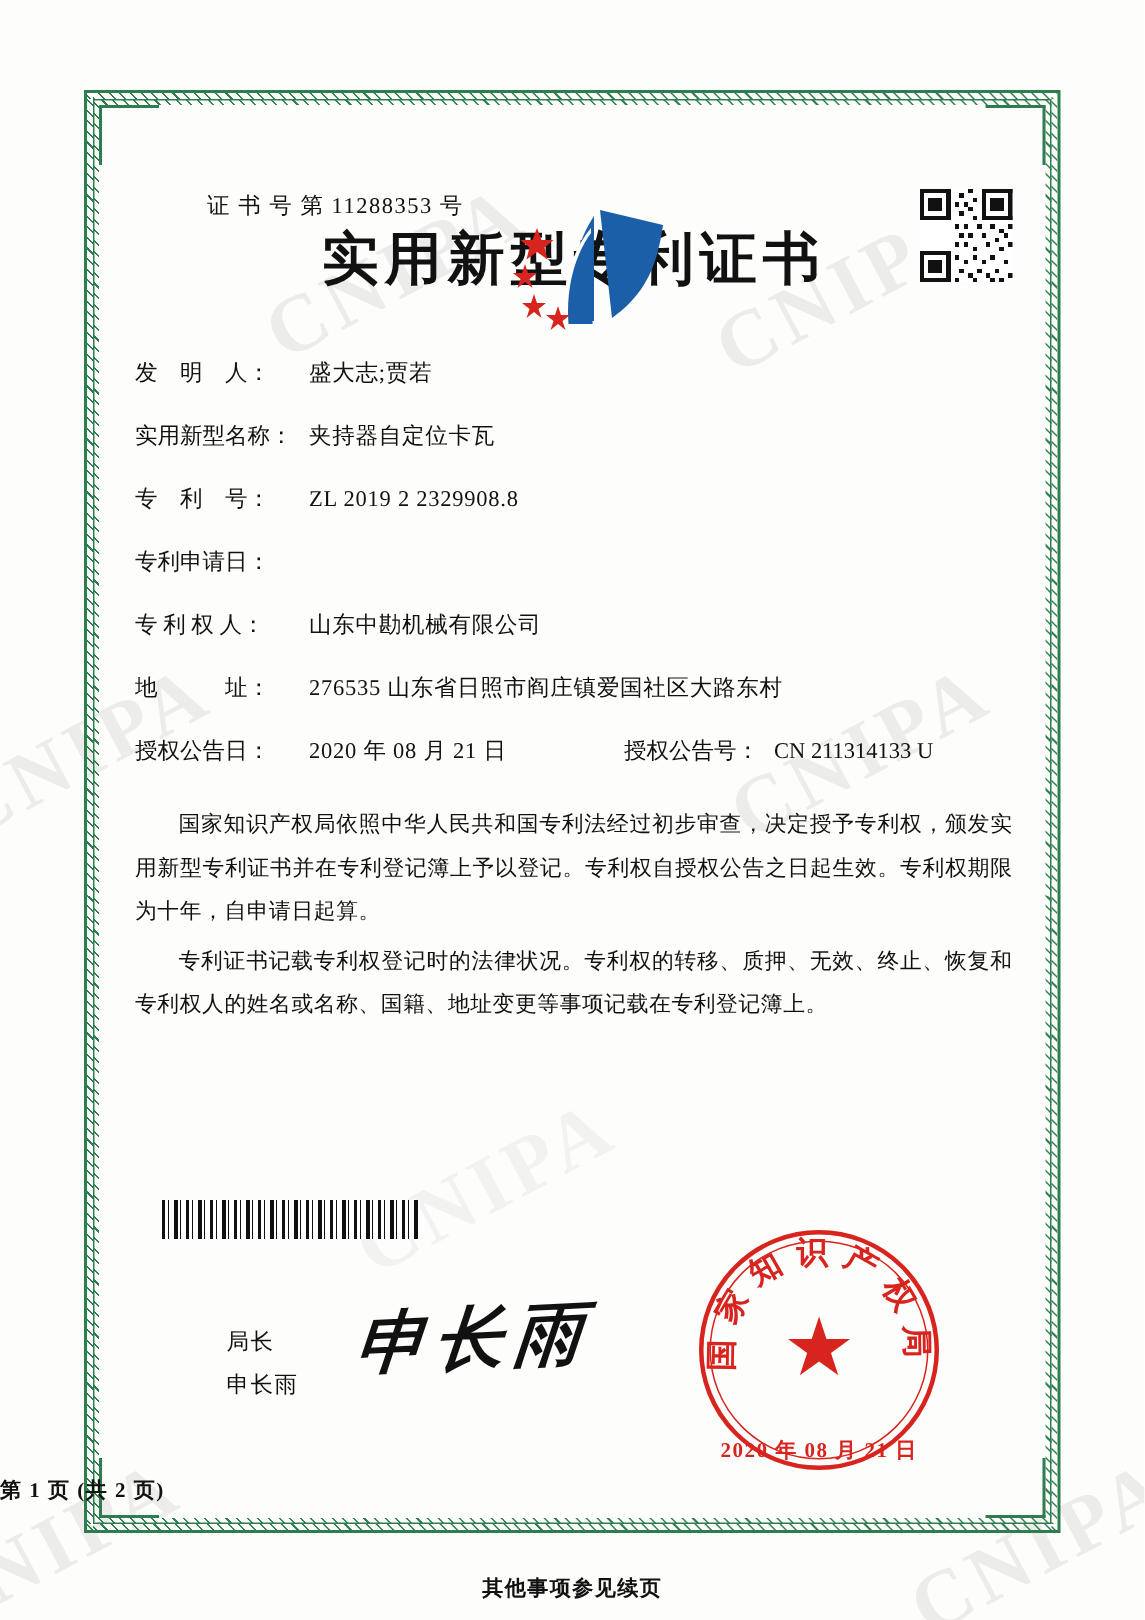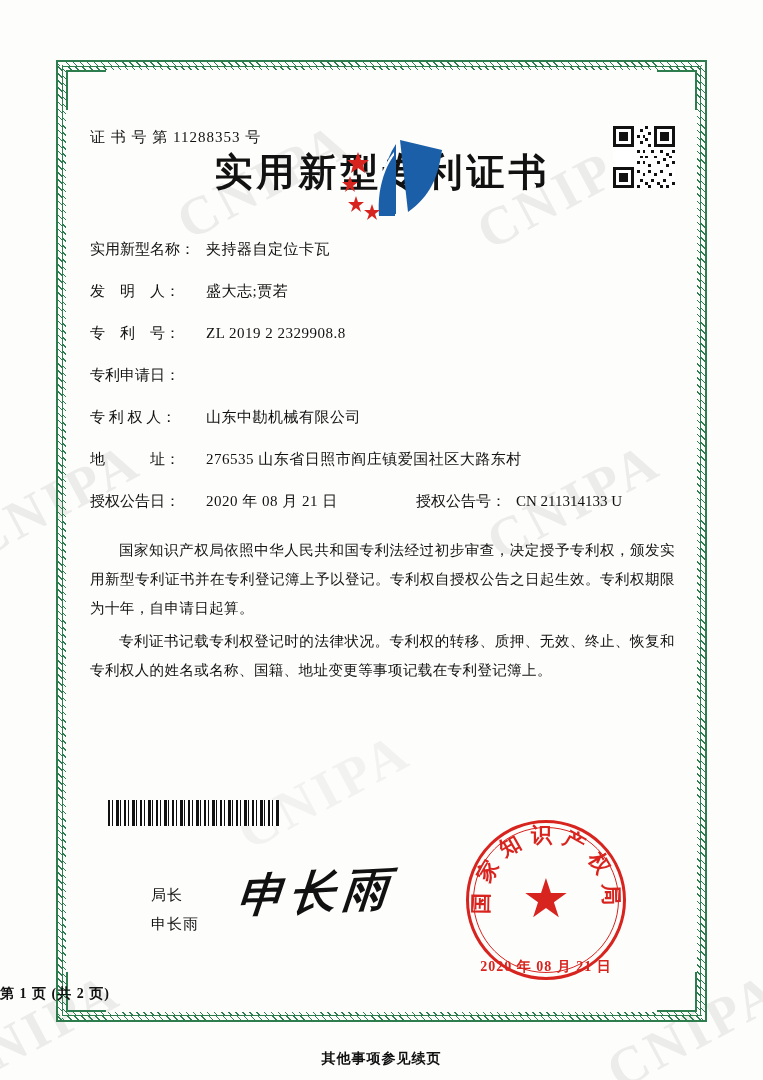"证 书 号 第 11288353" .cert-no { margin-left: none -> 48px }
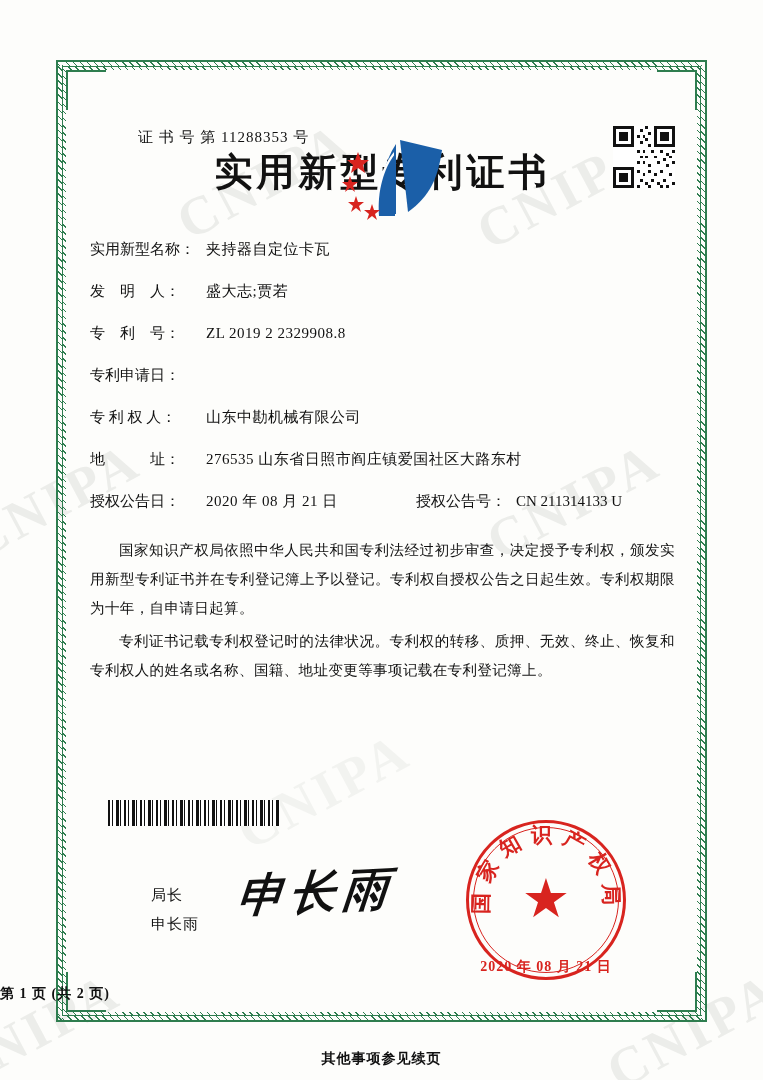"实用新型名称：" div.frow { order: before "发 明 人：" -> after "发 明 人：" }
